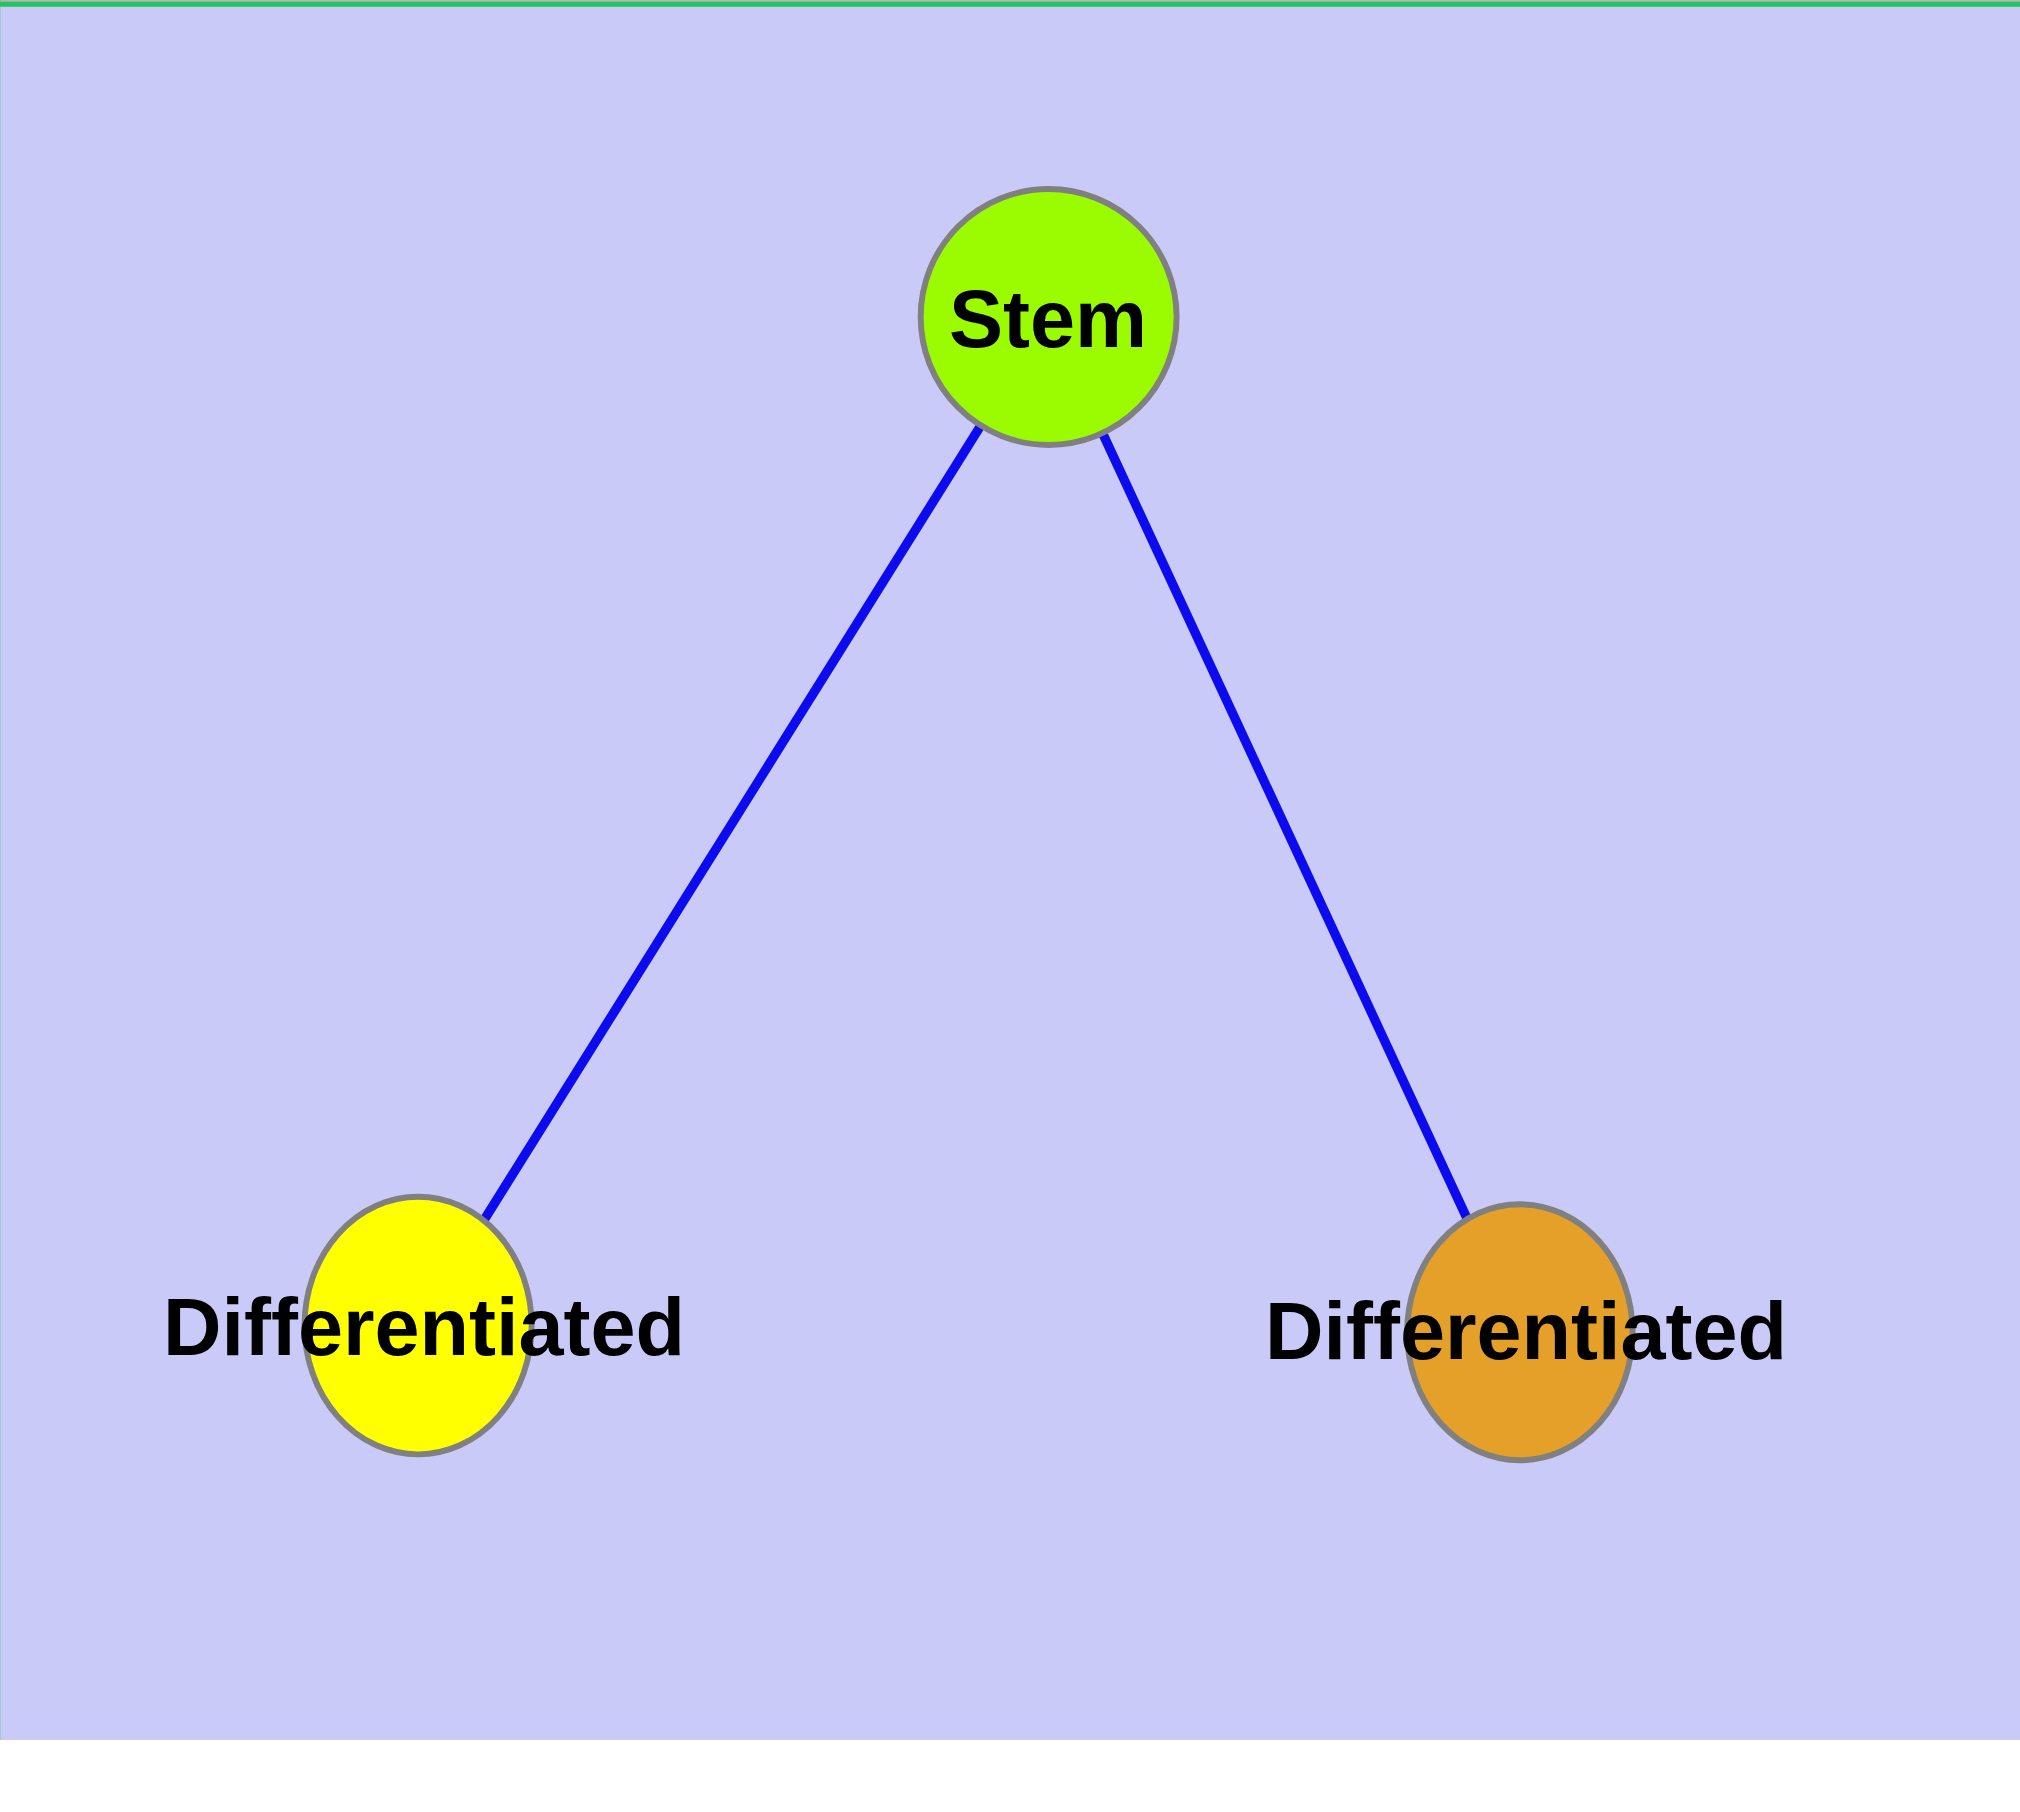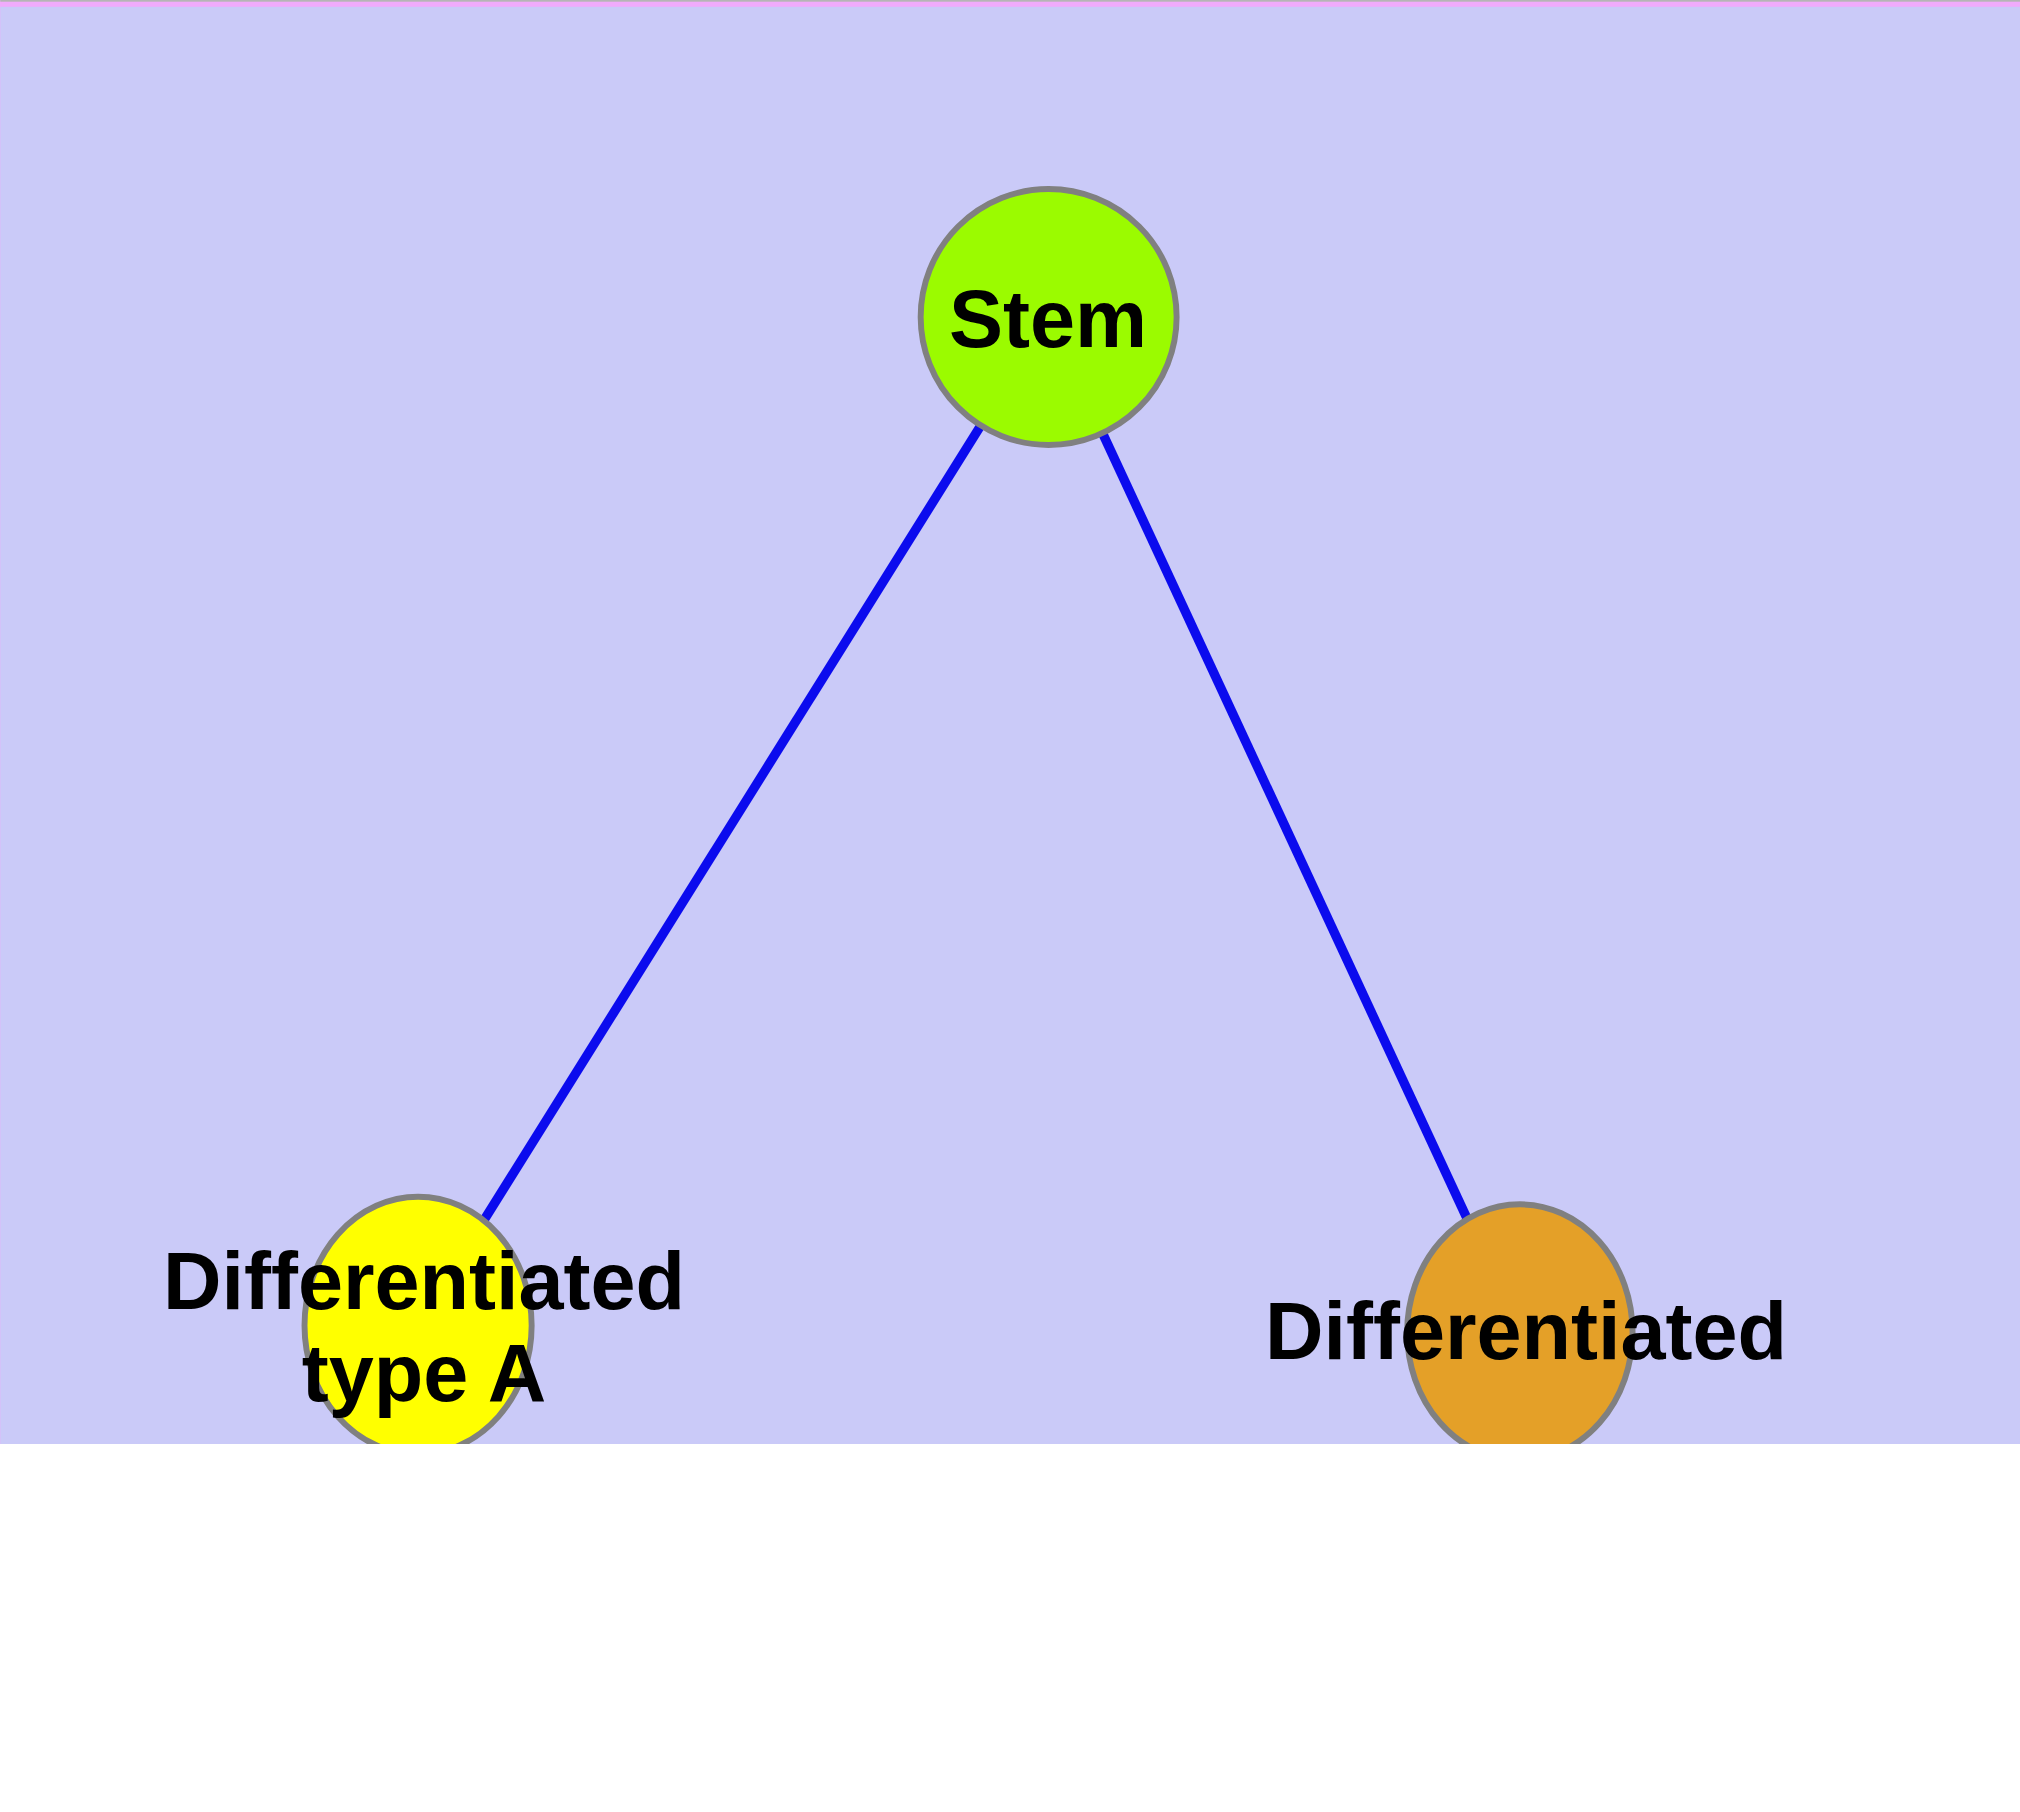"Stem" #canvas { background: #f0abfc -> #22c55e; height: 1444px -> 1740px }
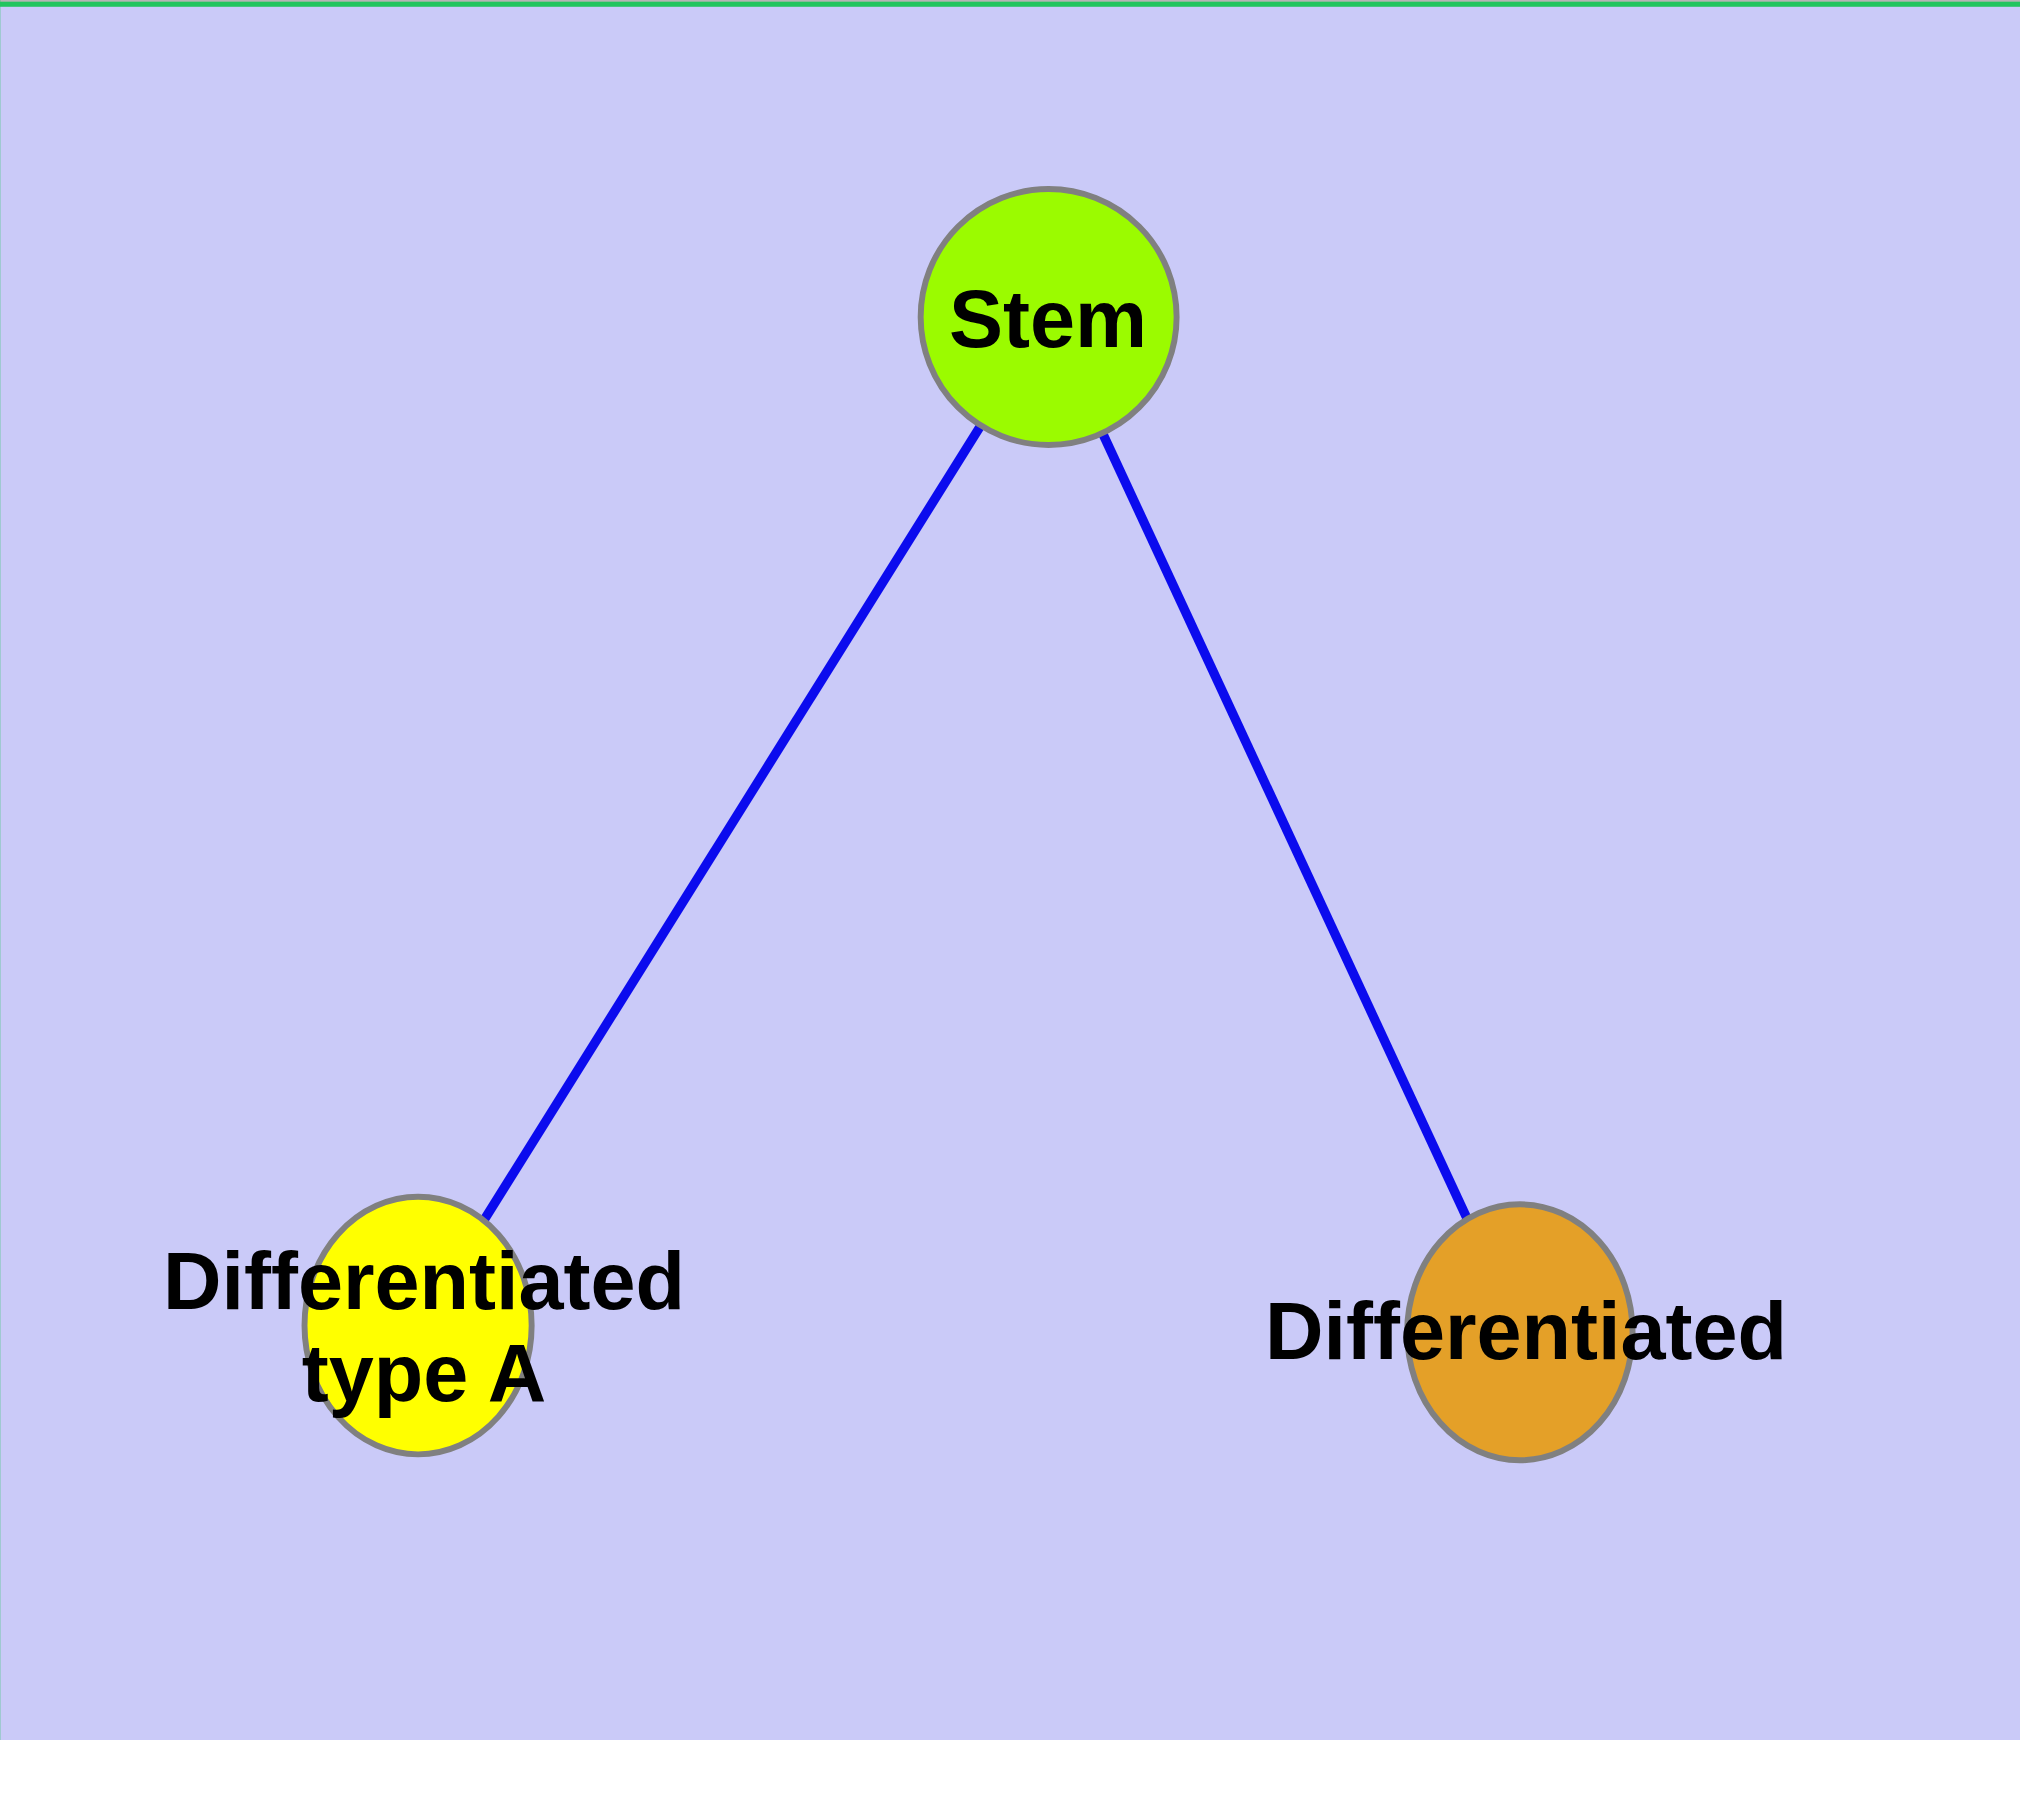"type A" span.label-line { html: <span>type A</span> -> none }
